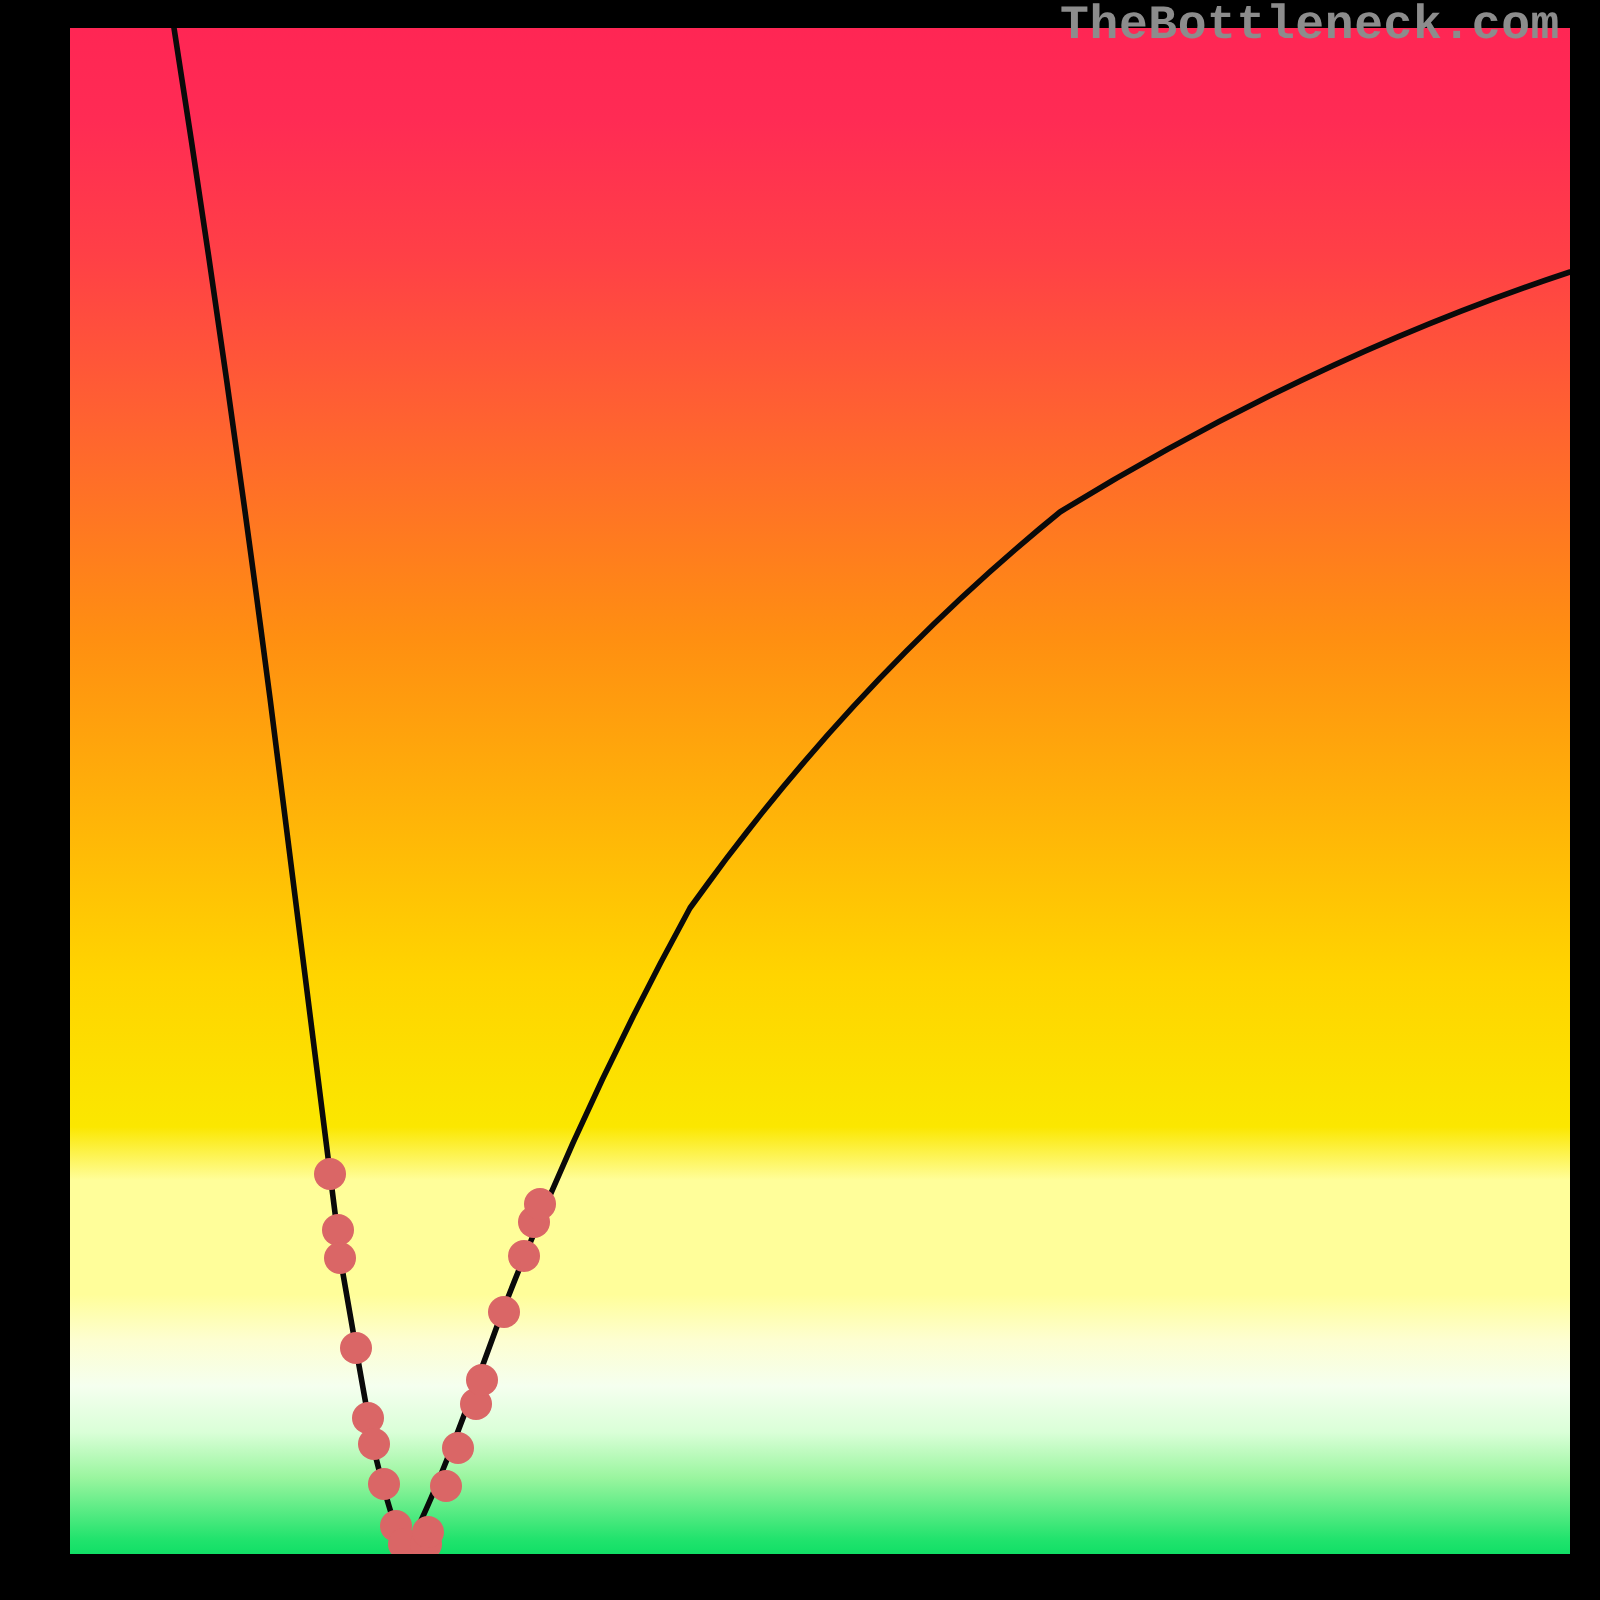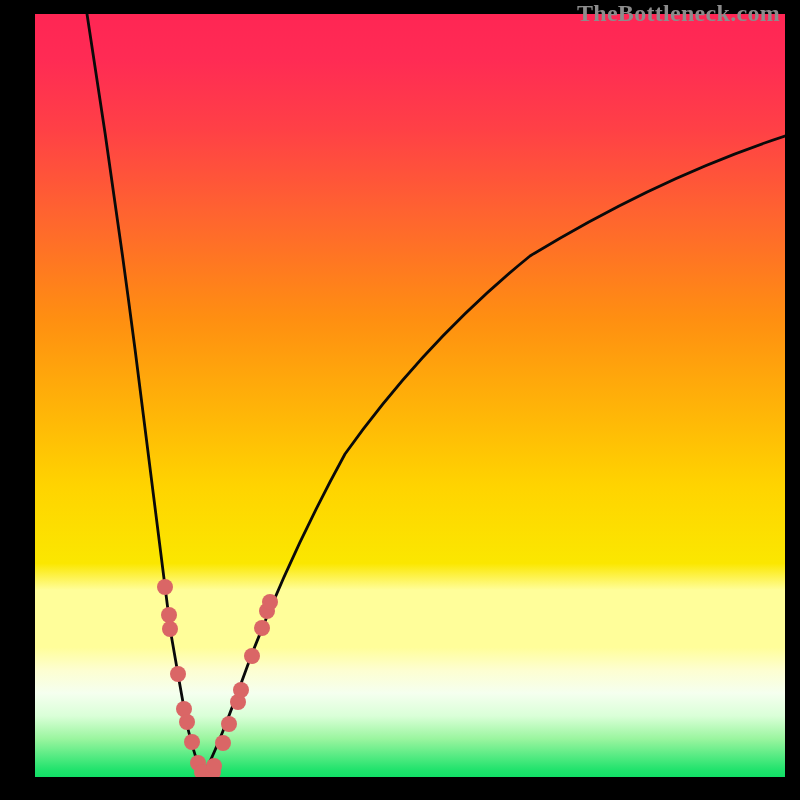"TheBottleneck.com" .watermark { font-family: Liberation Serif, serif -> Liberation Mono, monospace }
